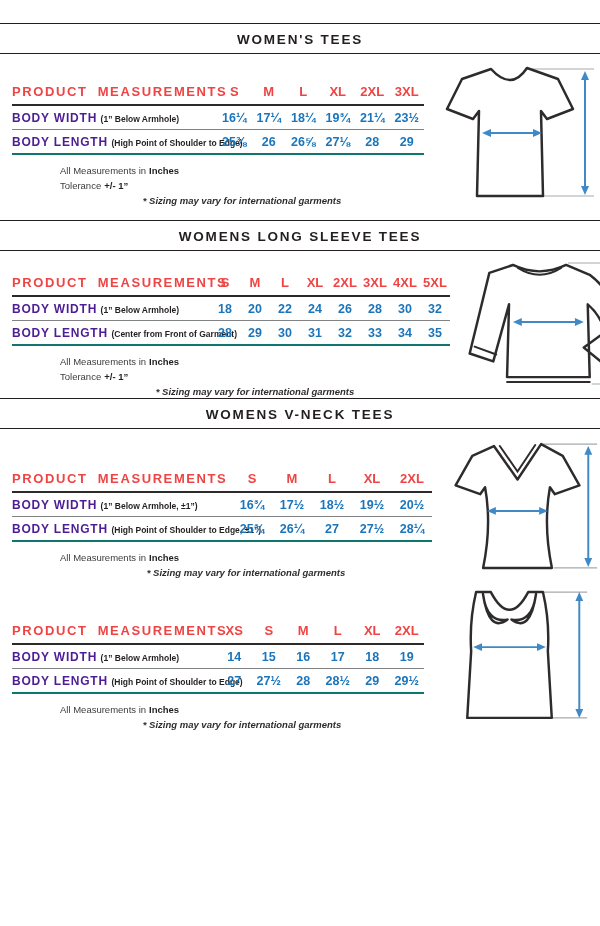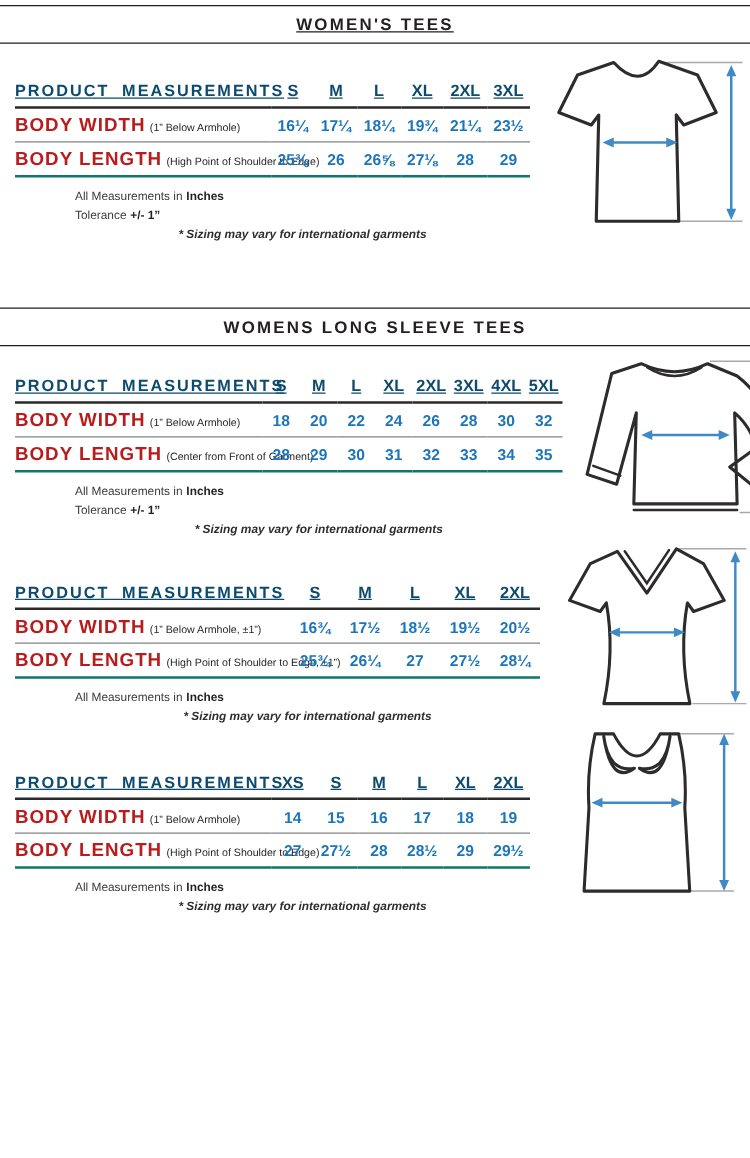"WOMEN'S TEES" .page > .title-bar:first-child { margin-top: 4px -> 23px; text-decoration: underline -> none }
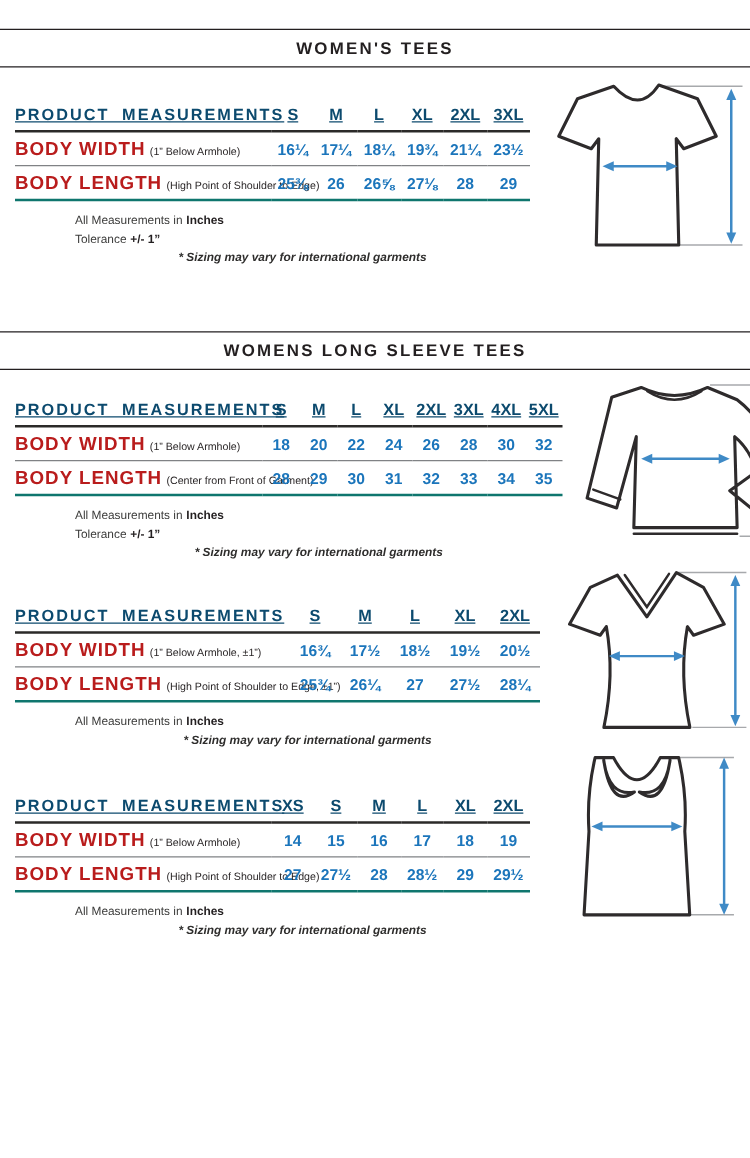"PRODUCT MEASUREMENTS" table.meas th { color: #0c4a6e -> #ef4444; text-decoration: underline -> none }
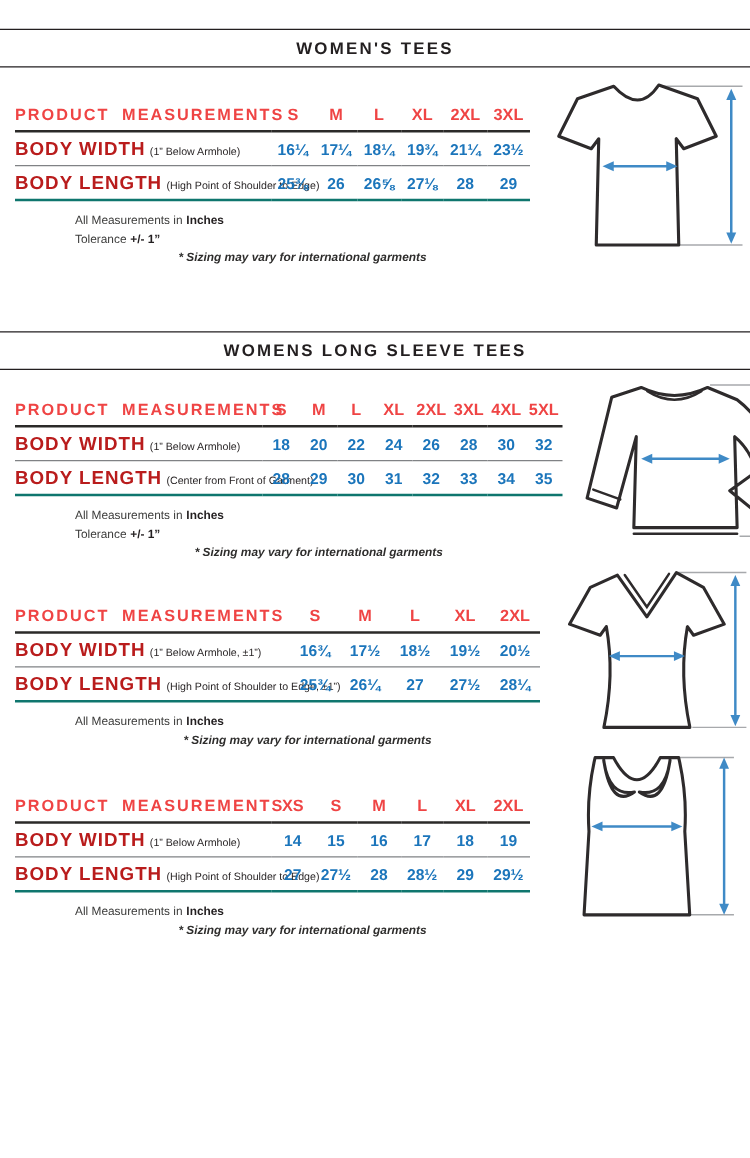"BODY WIDTH" .row-label { color: #b91c1c -> #4c1d95; font-size: 15px -> 12px }
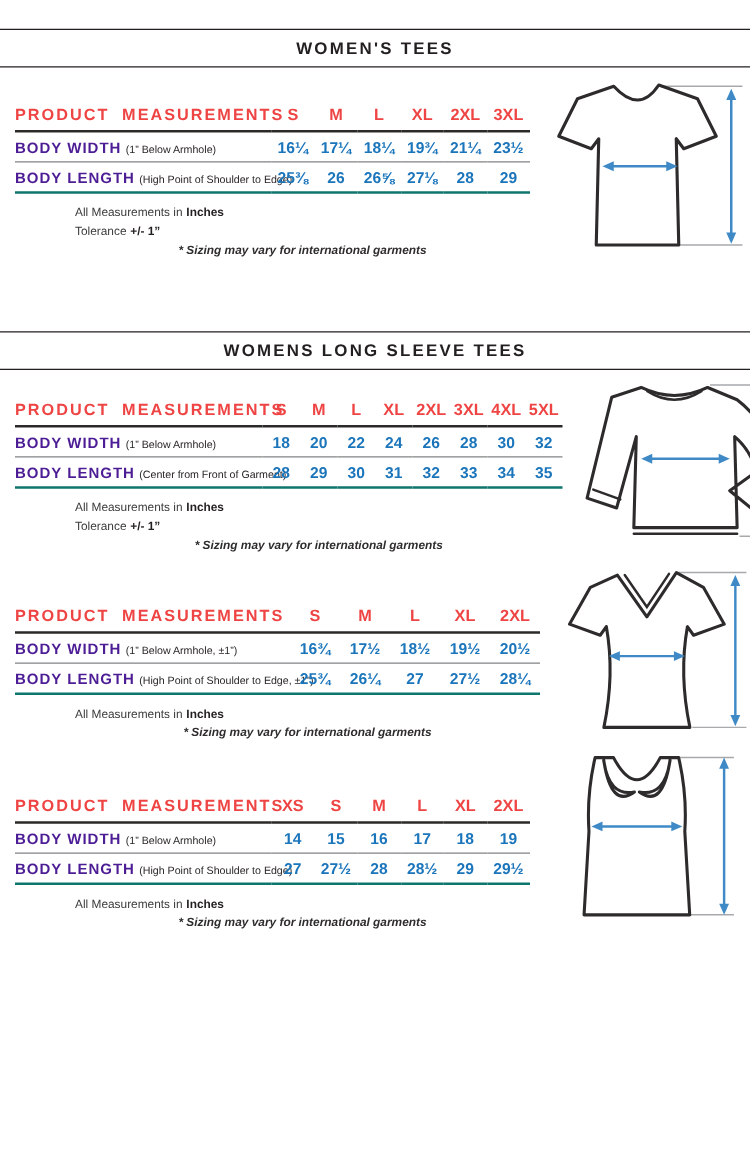"(1” Below Armhole)" .row-note { font-weight: normal -> bold }
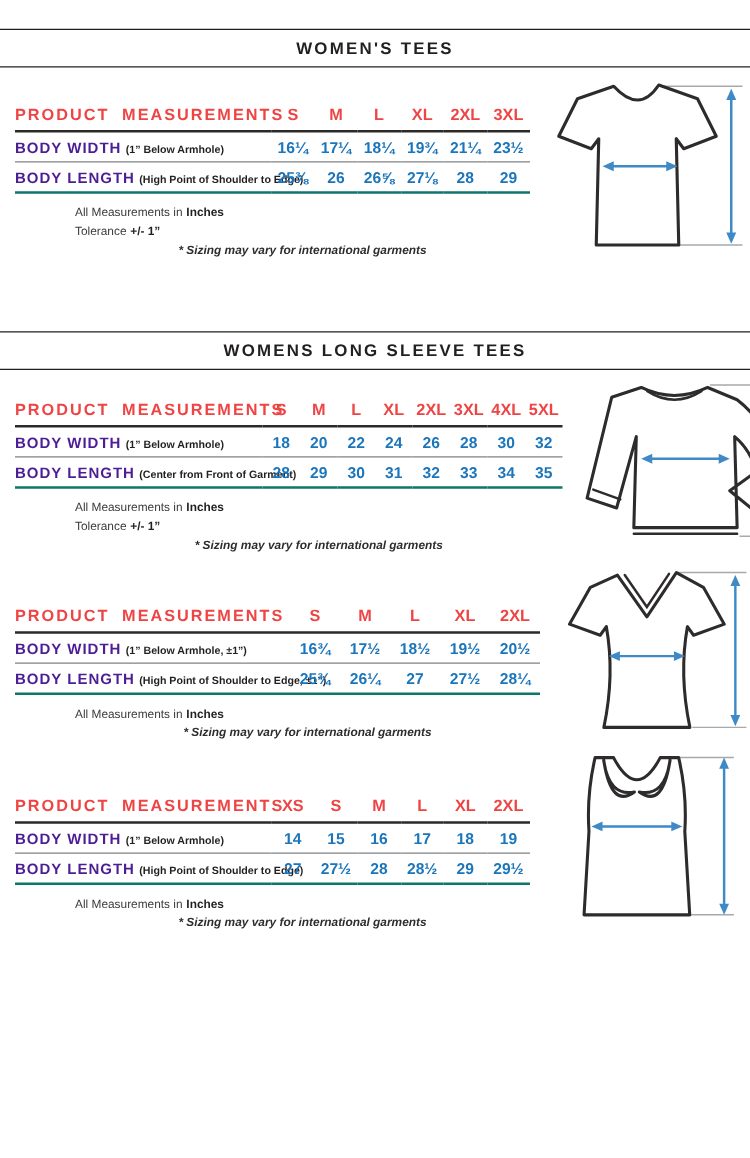"WOMENS LONG SLEEVE TEES" .title-bar { margin-top: 45px -> none }
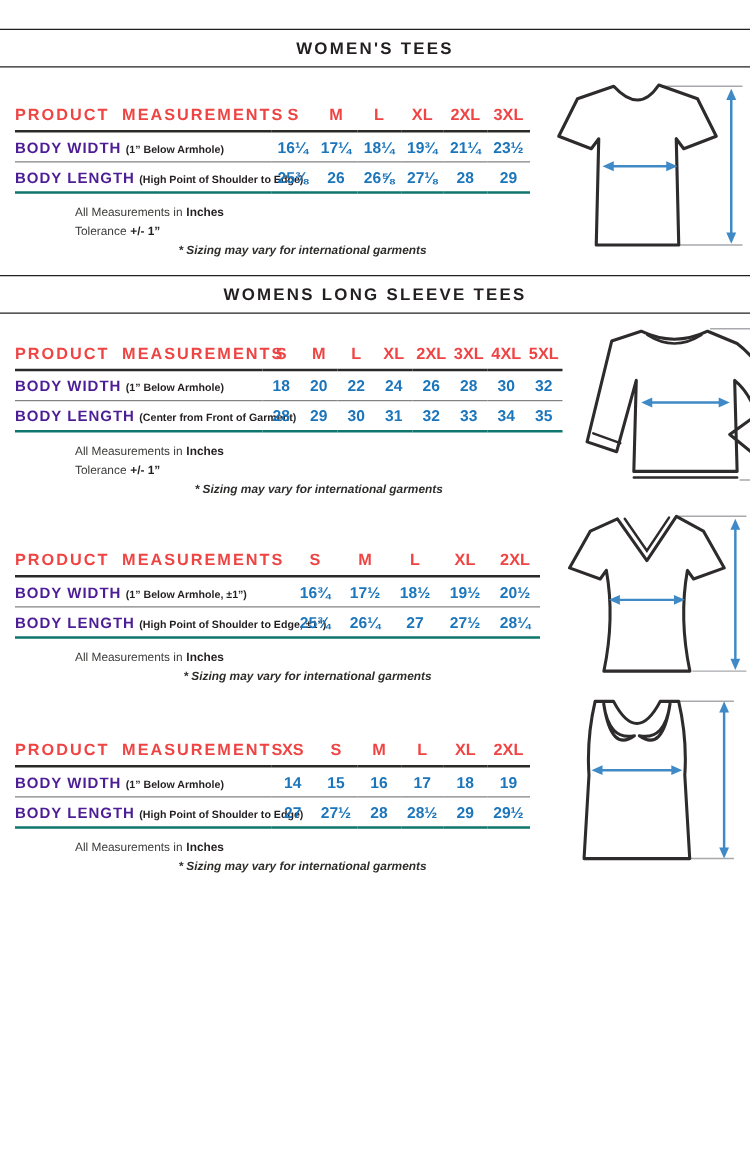"WOMENS V-NECK TEES" div.title-bar { html: none -> <div> <h2>WOMENS V-NECK TEES</h2> </div> }
